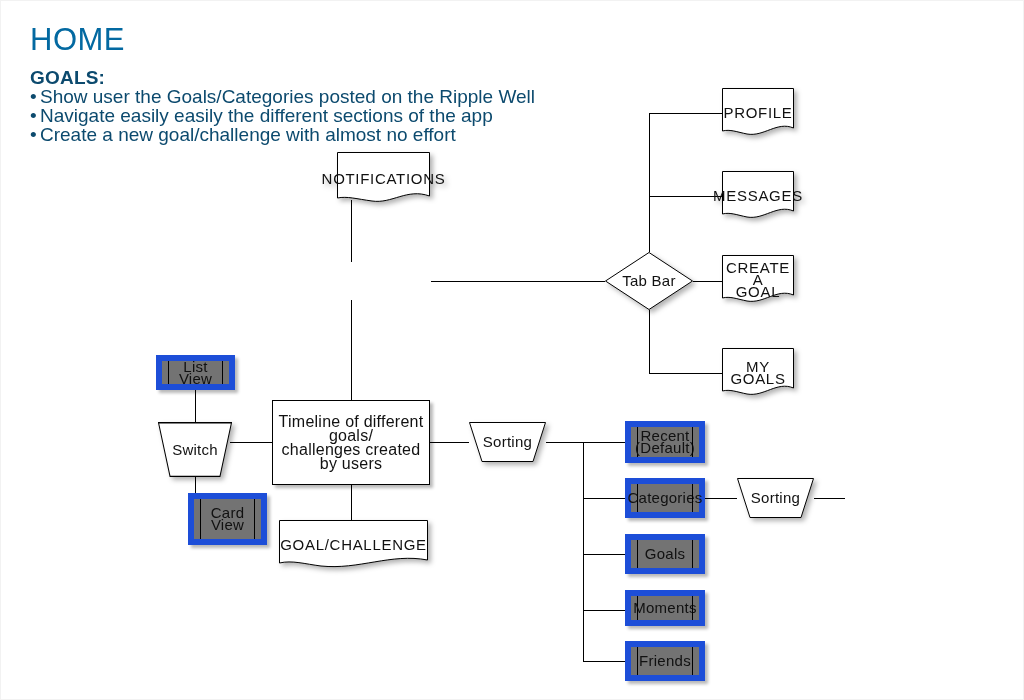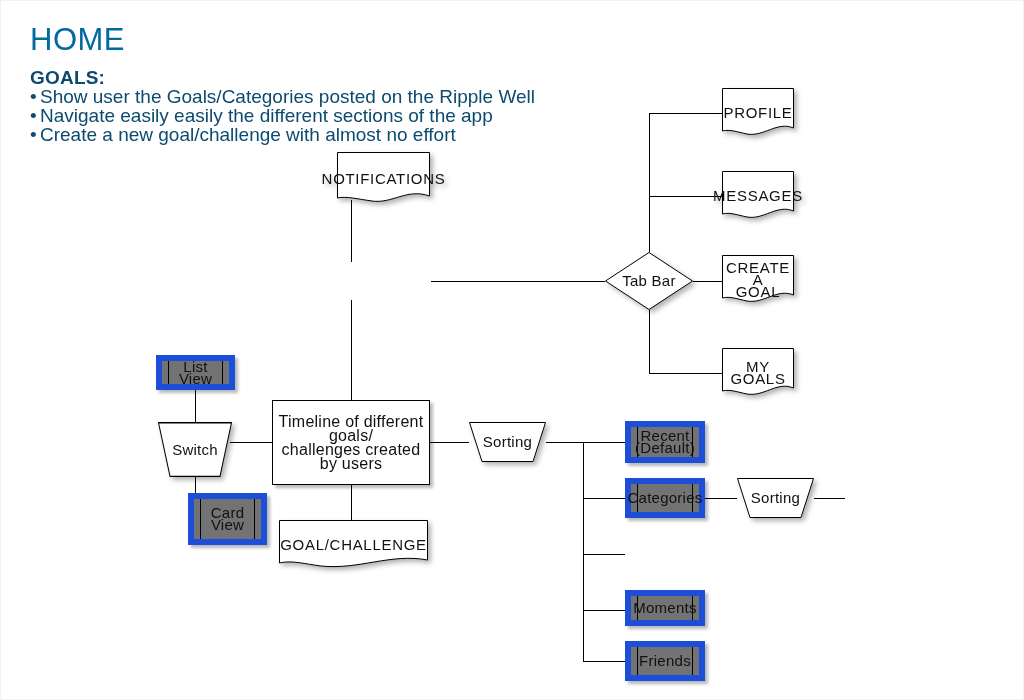"Goals" div.node { html: none -> <div> <div>Goals</div> </div> }
